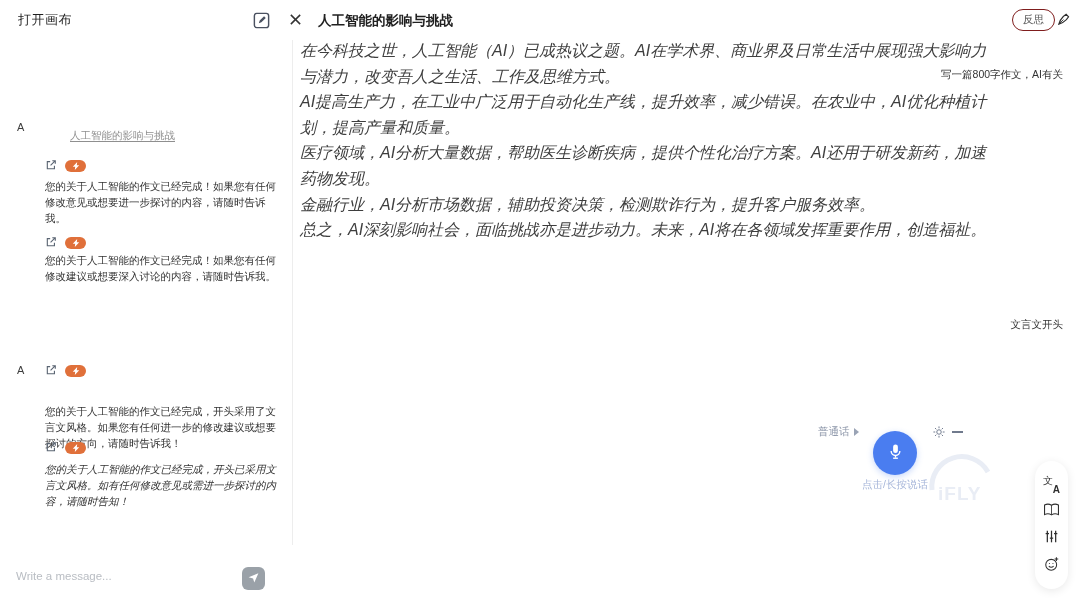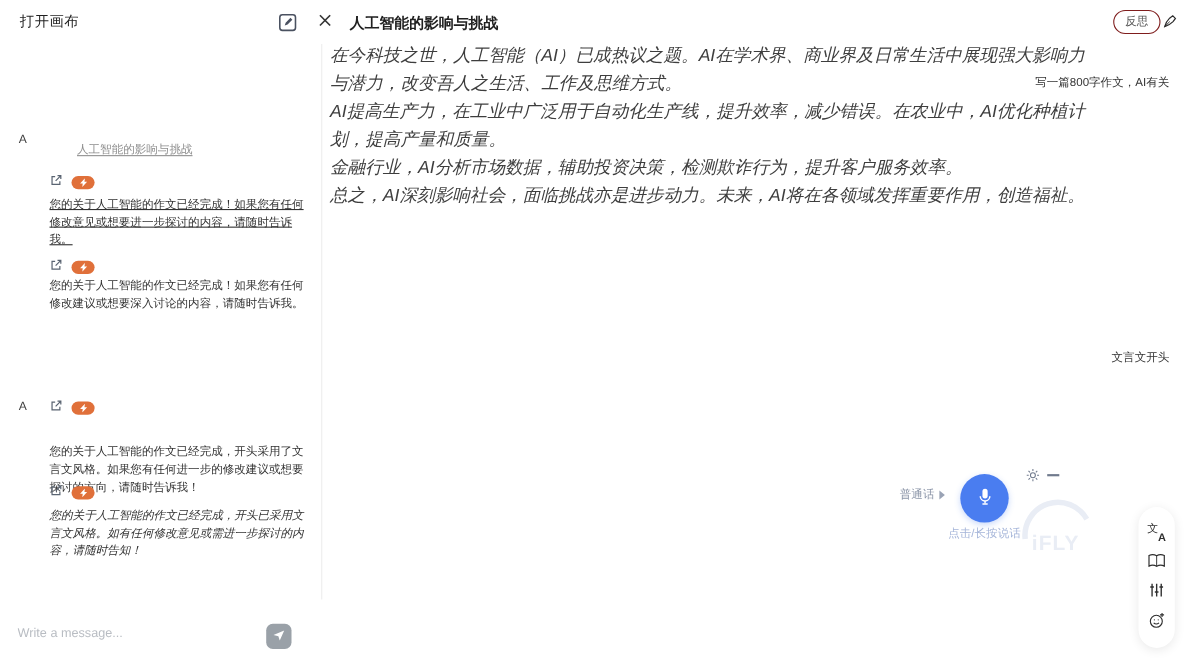"医疗领域，AI分析大量数据，帮助医生诊断疾病，提供个性化治疗方案。AI还用于研发" p { html: none -> <p>医疗领域，AI分析大量数据，帮助医生诊断疾病，提供个性化治疗方案。AI还用于研发新药，加速药物发现。</p> }
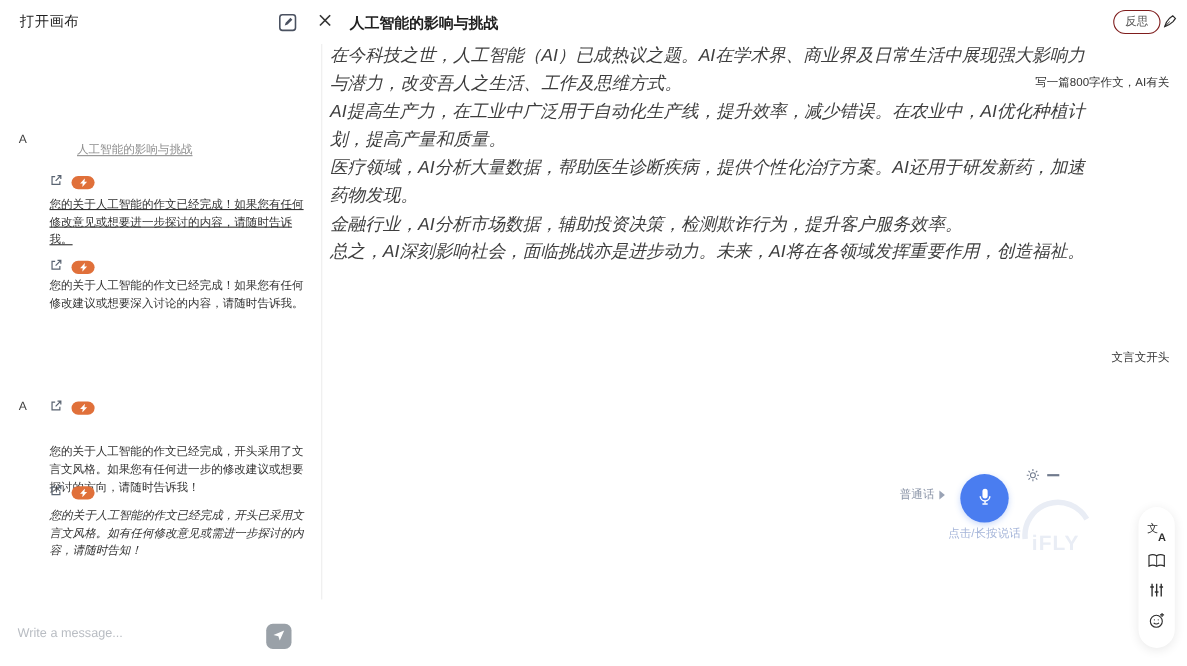"您的关于人工智能的作文已经完成！如果您有任何修改意见或想要进一步探讨的内容，请随" div.abs { text-decoration: underline -> none }
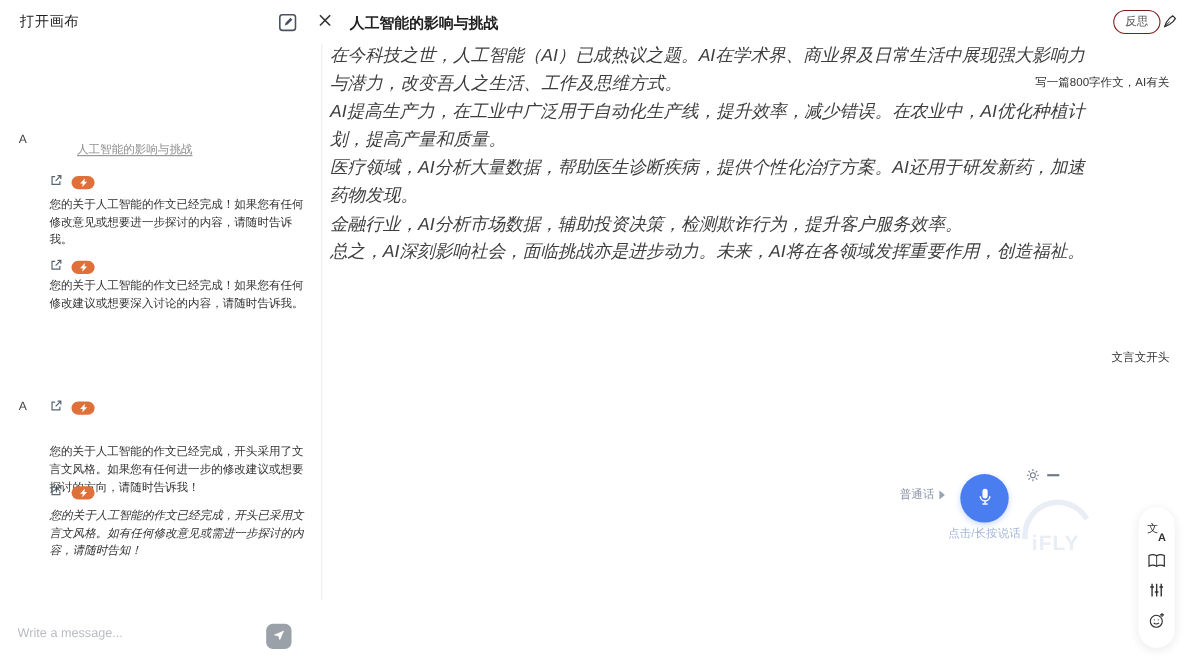"普通话" .voice-lang { top: 443px -> 425px }
